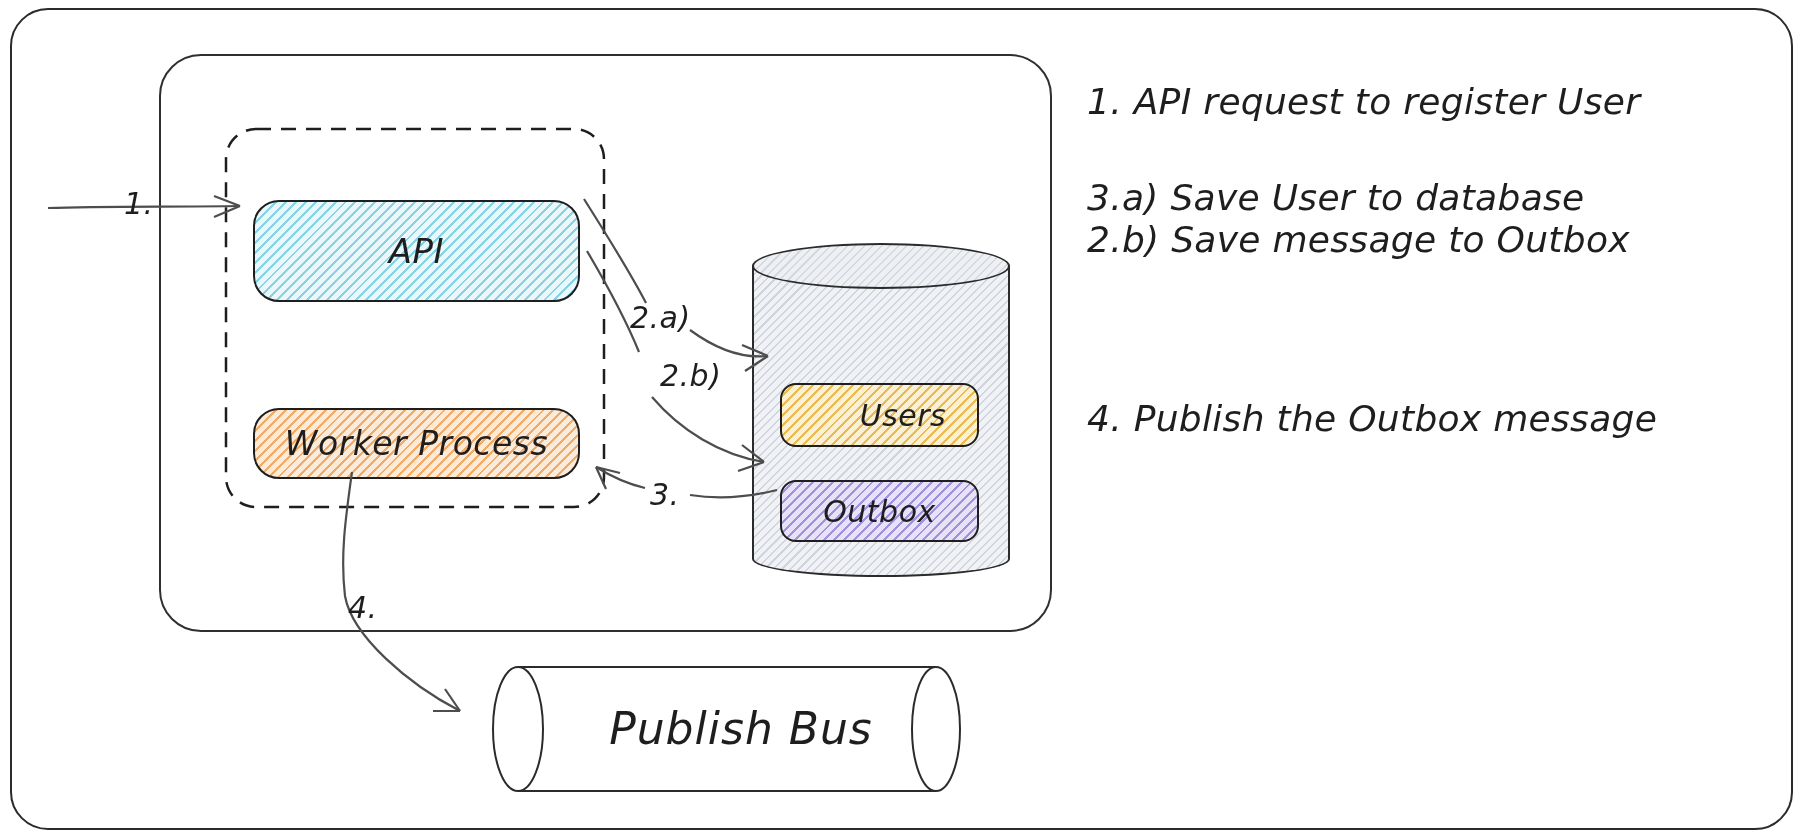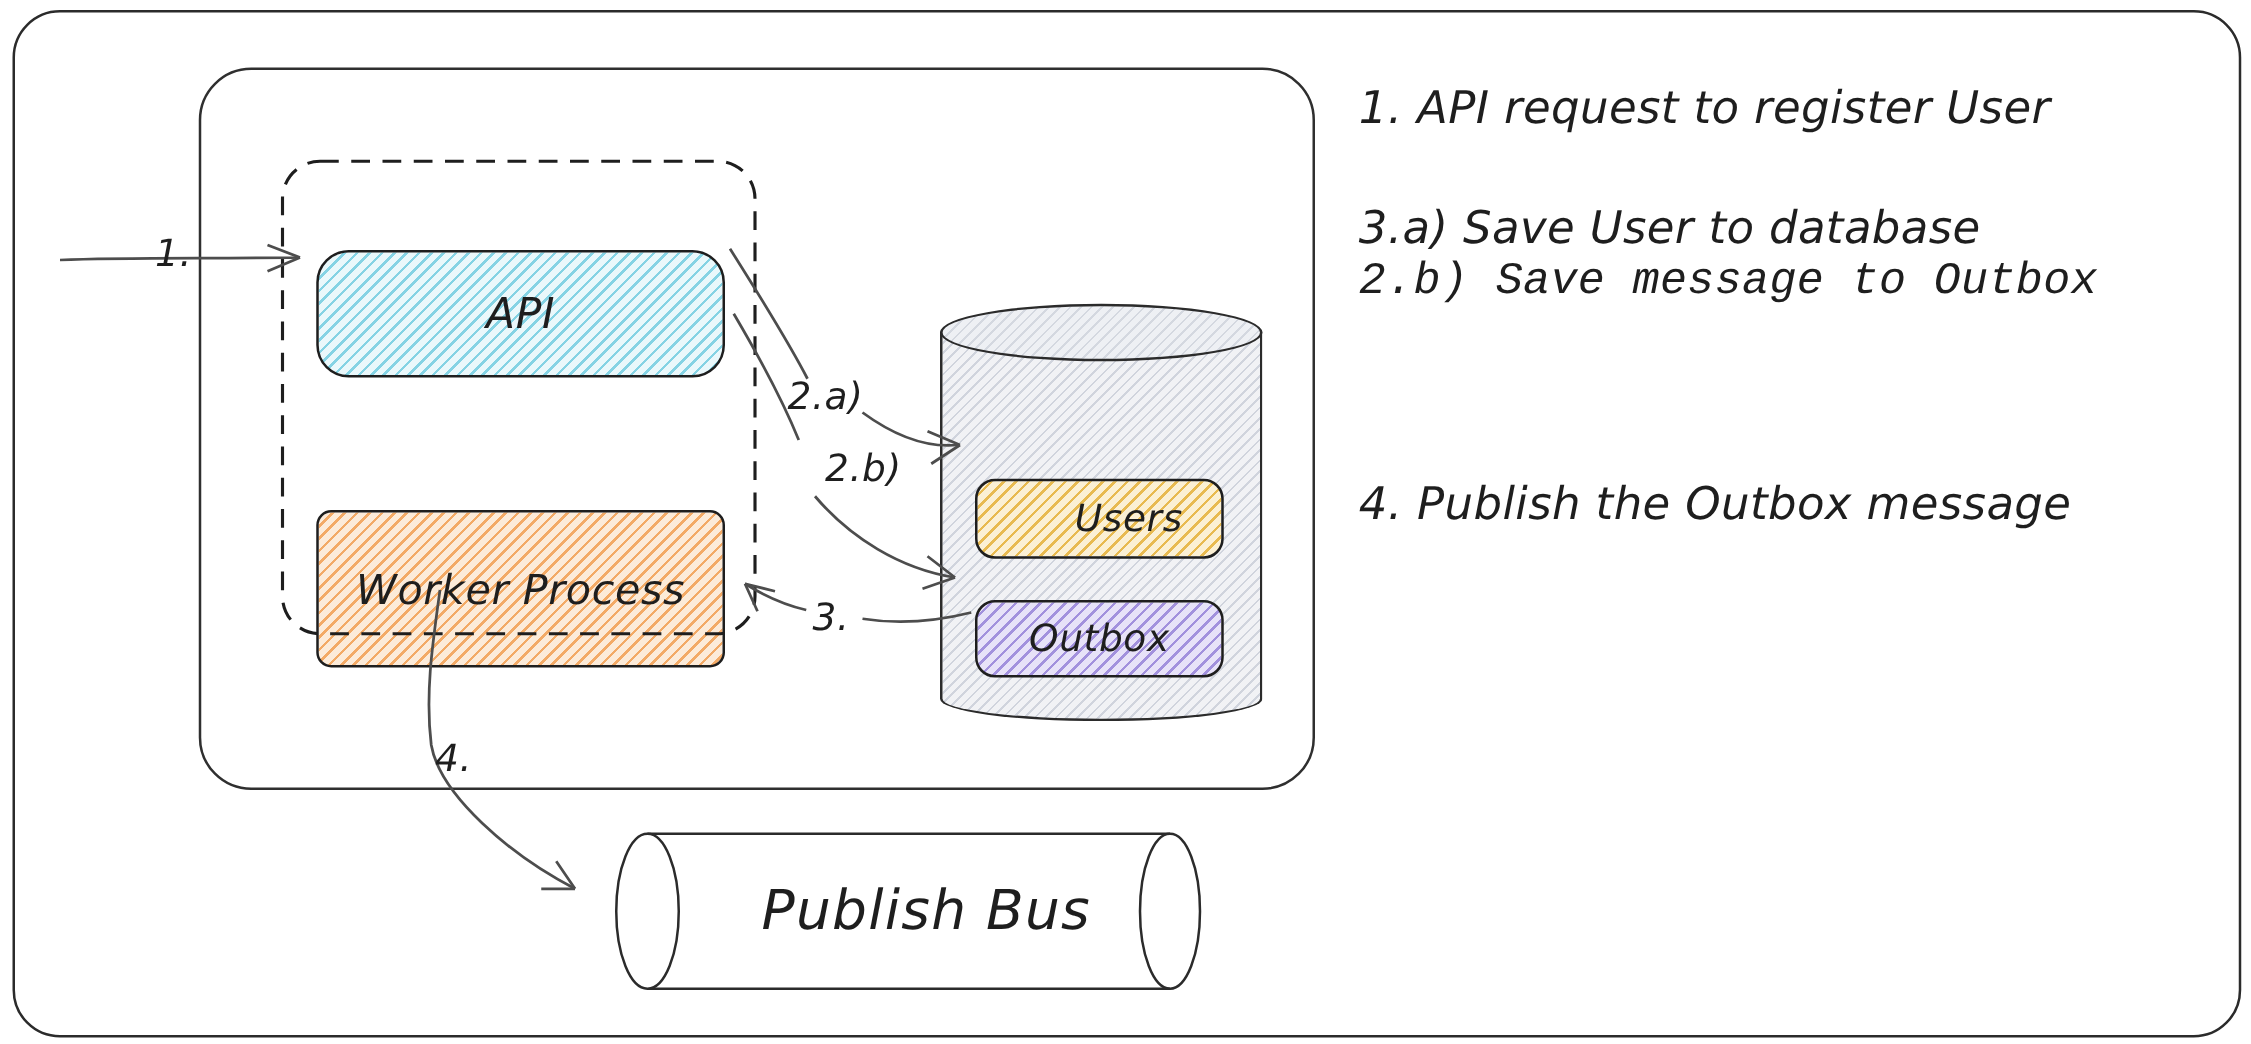"1. API request to register" .note { margin-top: none -> 15px }
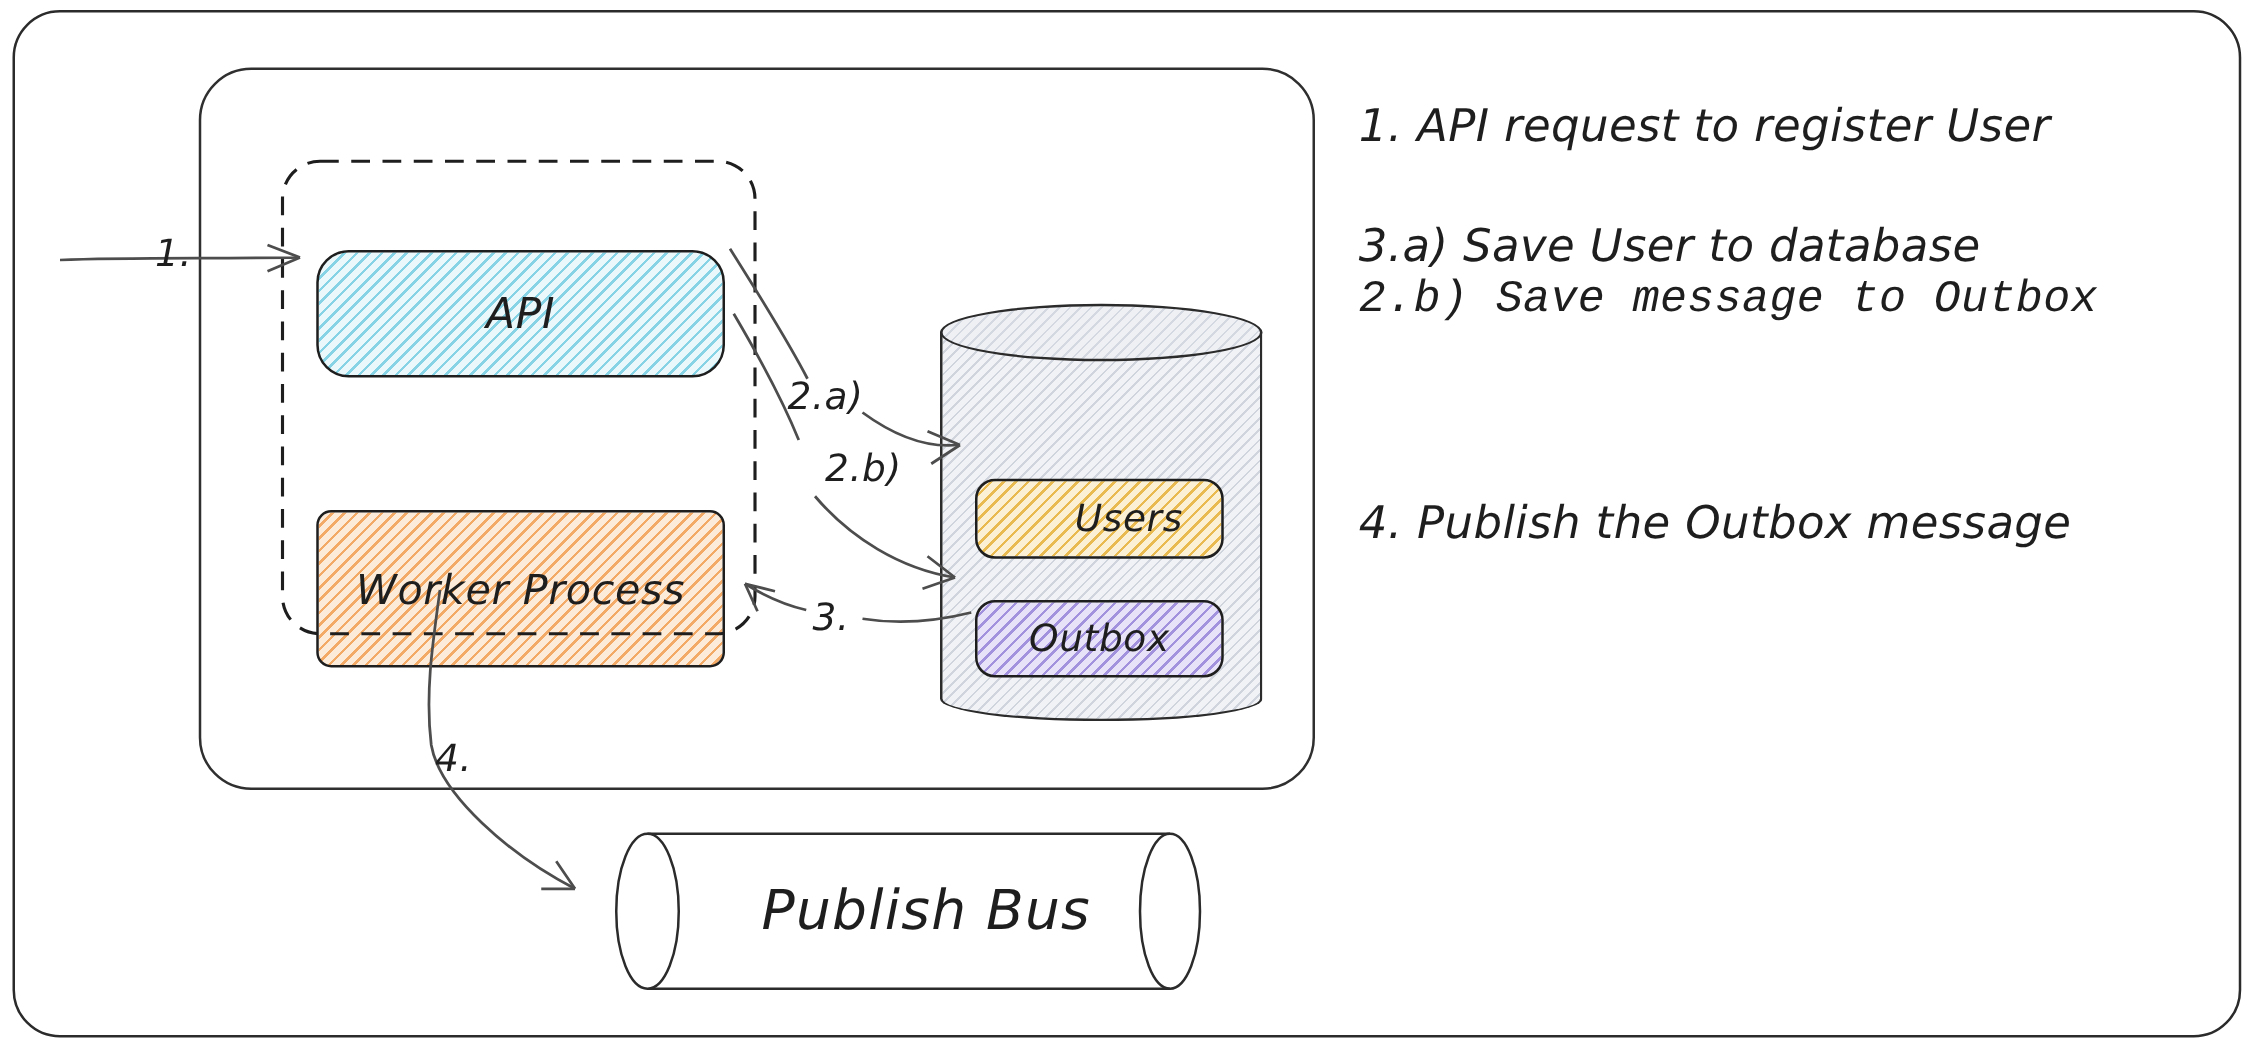"2.b) Save message to Outbox" .n2b { font-family: Liberation Mono, monospace -> none }
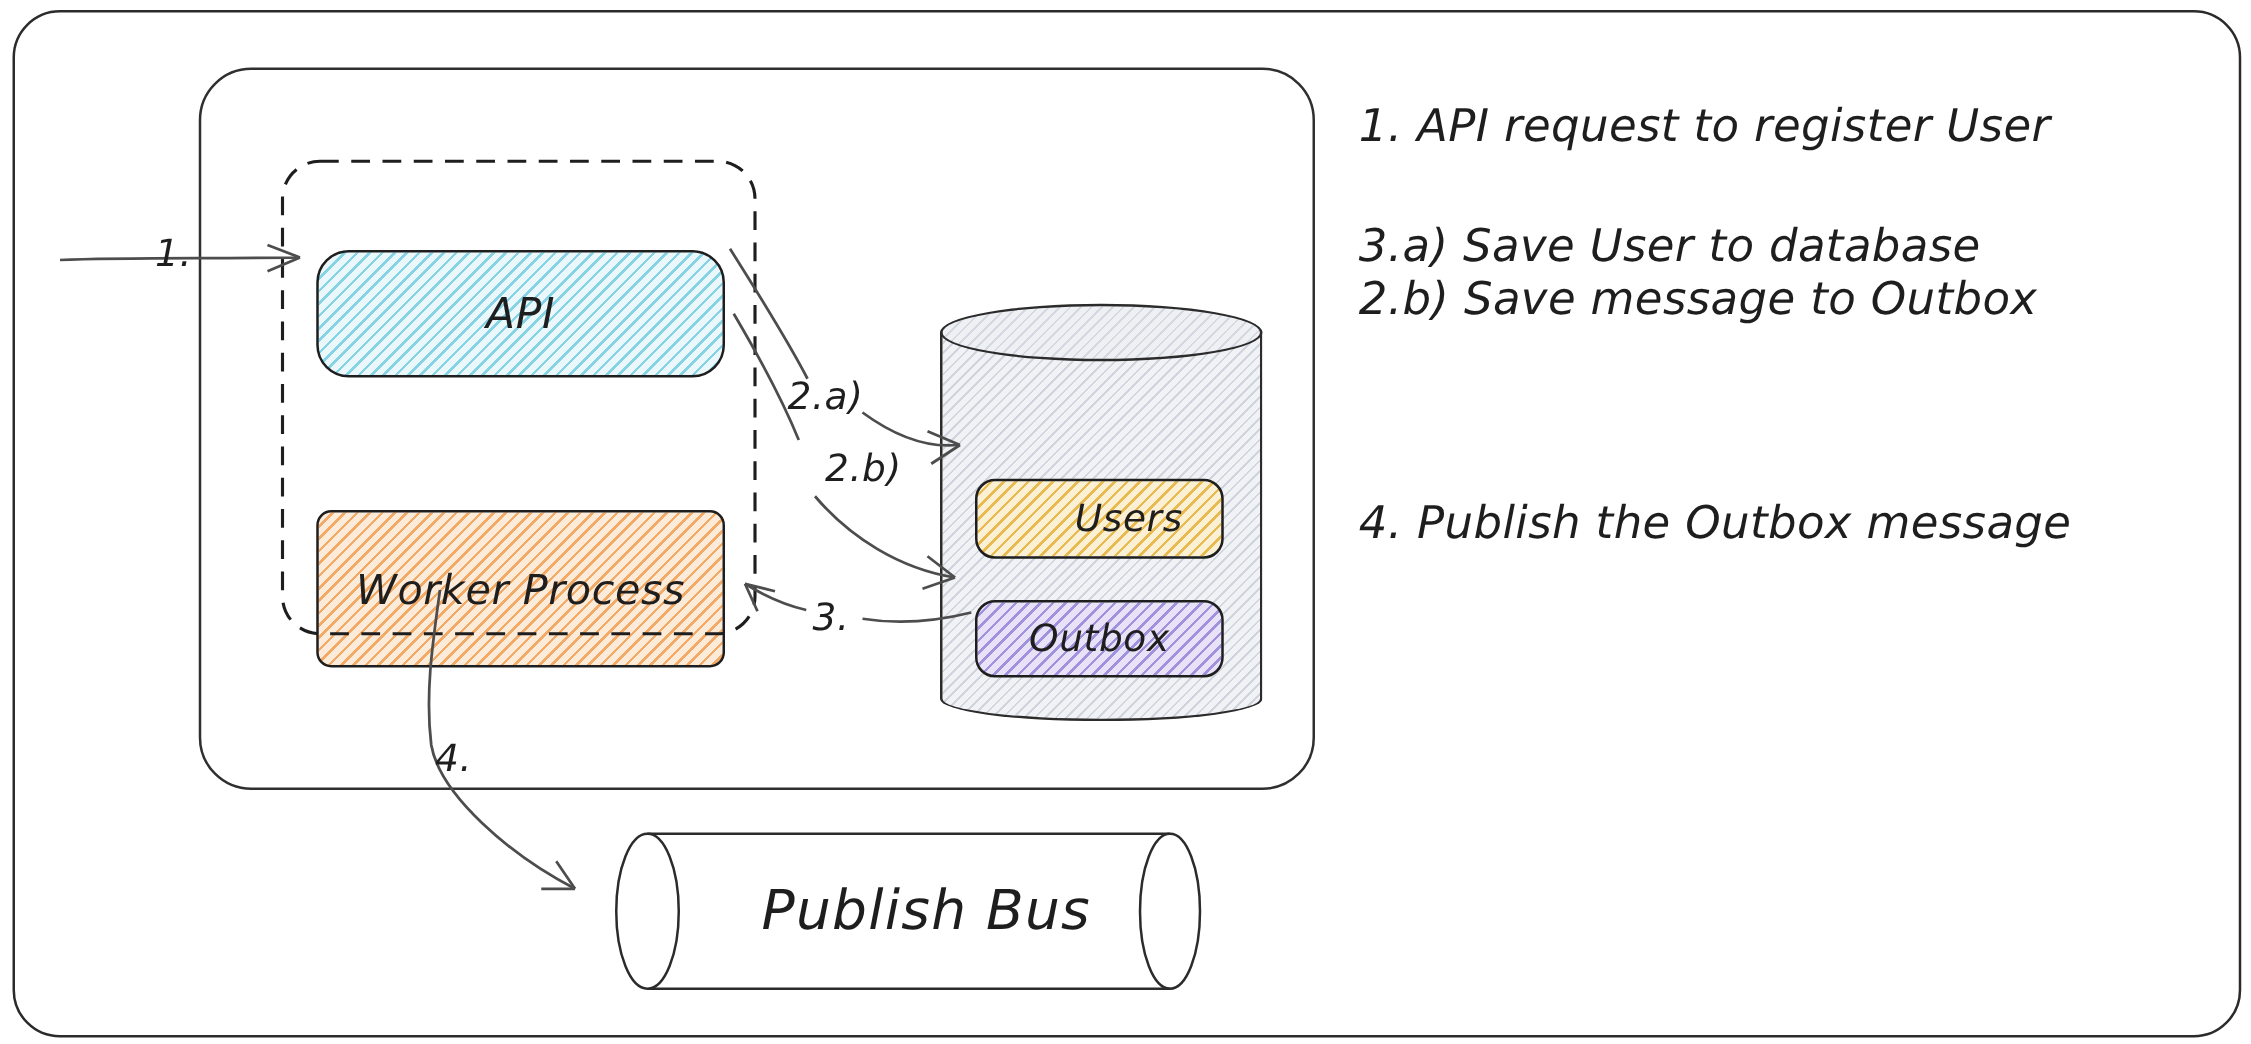"Worker Process" .box-worker { border-radius: 12px -> 26px; height: 126px -> 71px }
